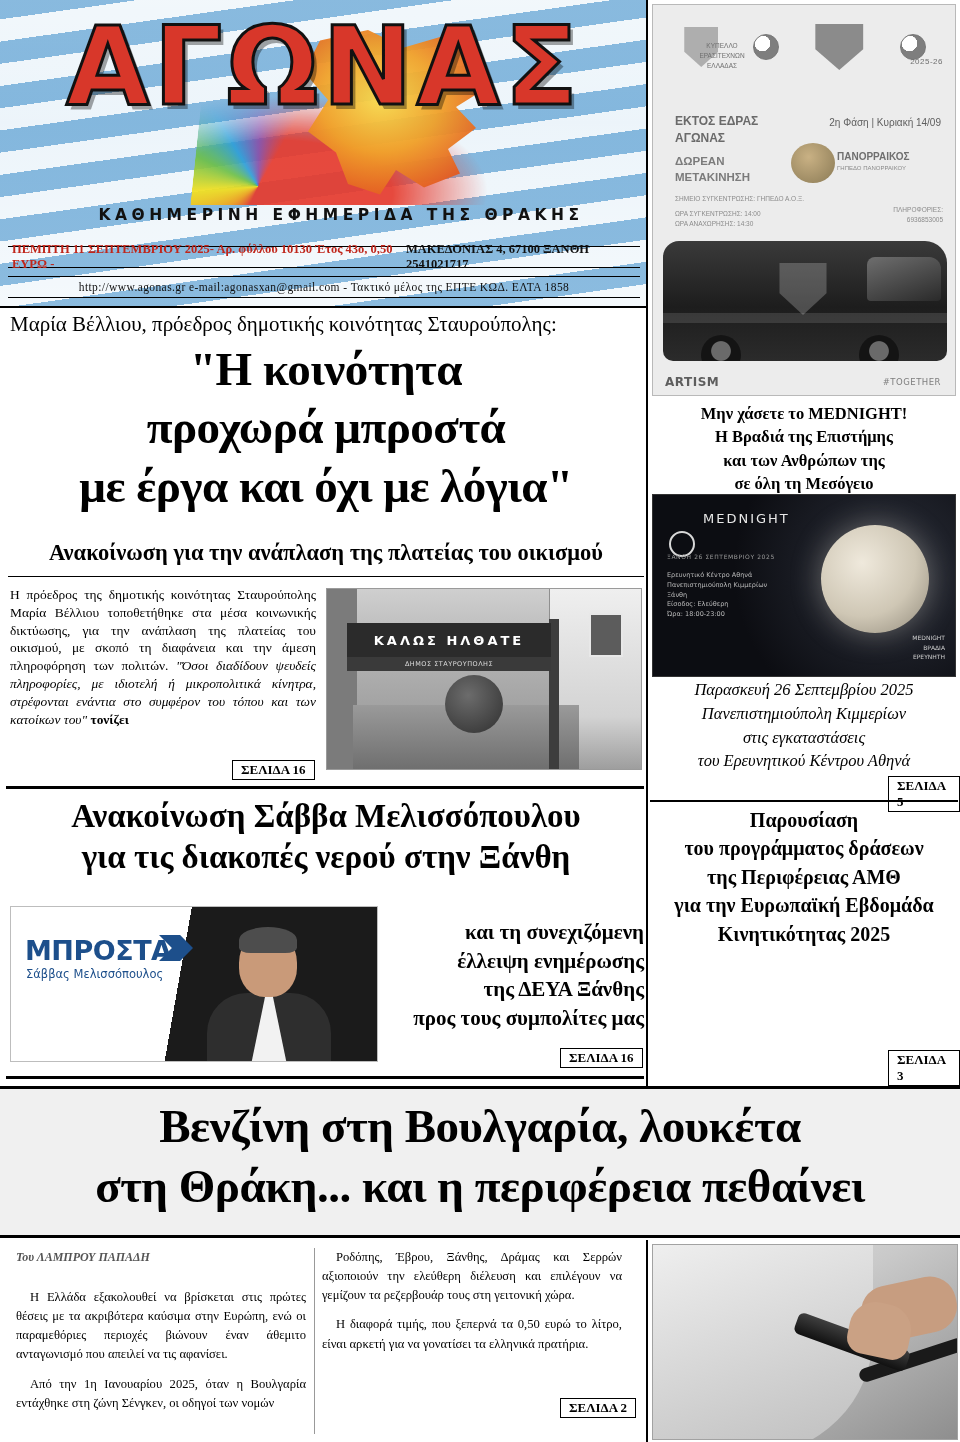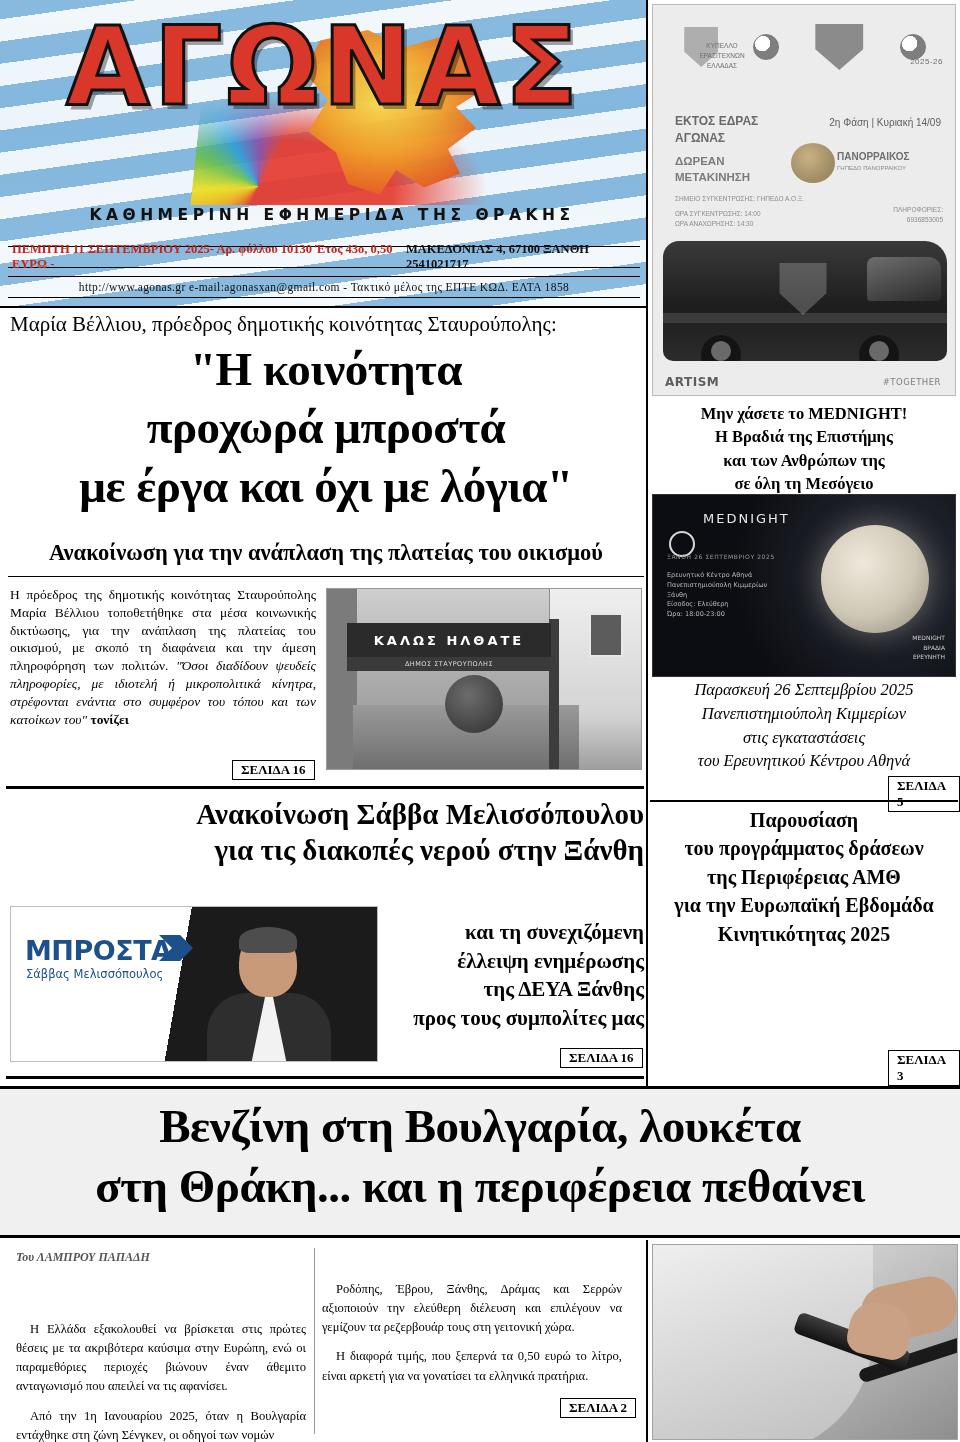"ΚΑΘΗΜΕΡΙΝΗ ΕΦΗΜΕΡΙΔΑ ΤΗΣ ΘΡΑΚΗΣ" .logo-sub { left: 8px -> 17px }
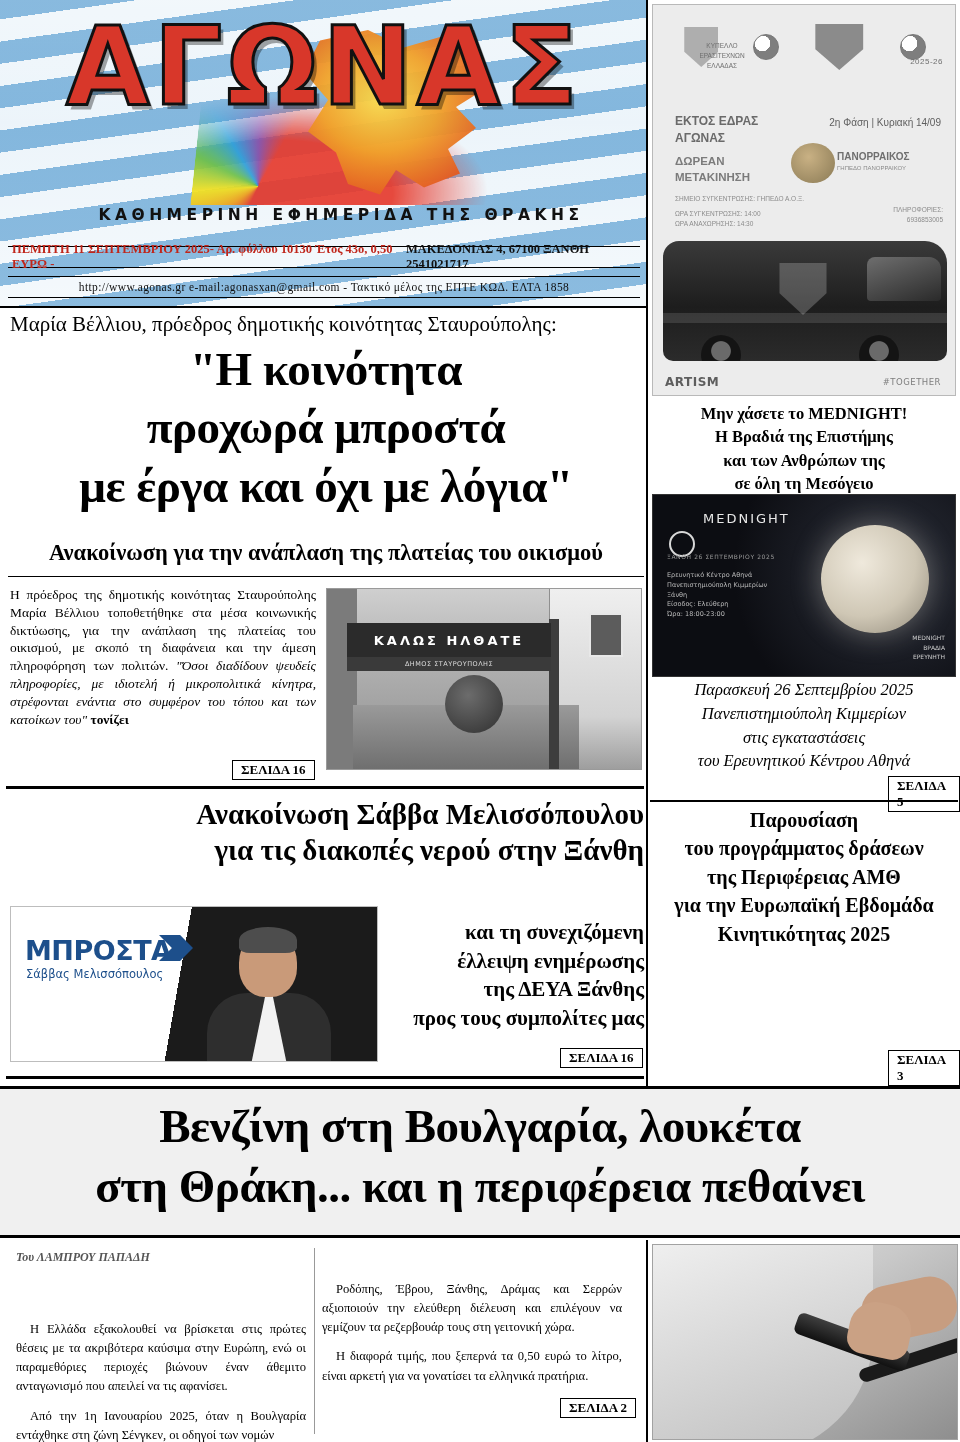"Ανακοίνωση Σάββα Μελισσόπουλου" .story2-head { font-size: 29px -> 33px; text-align: right -> center }
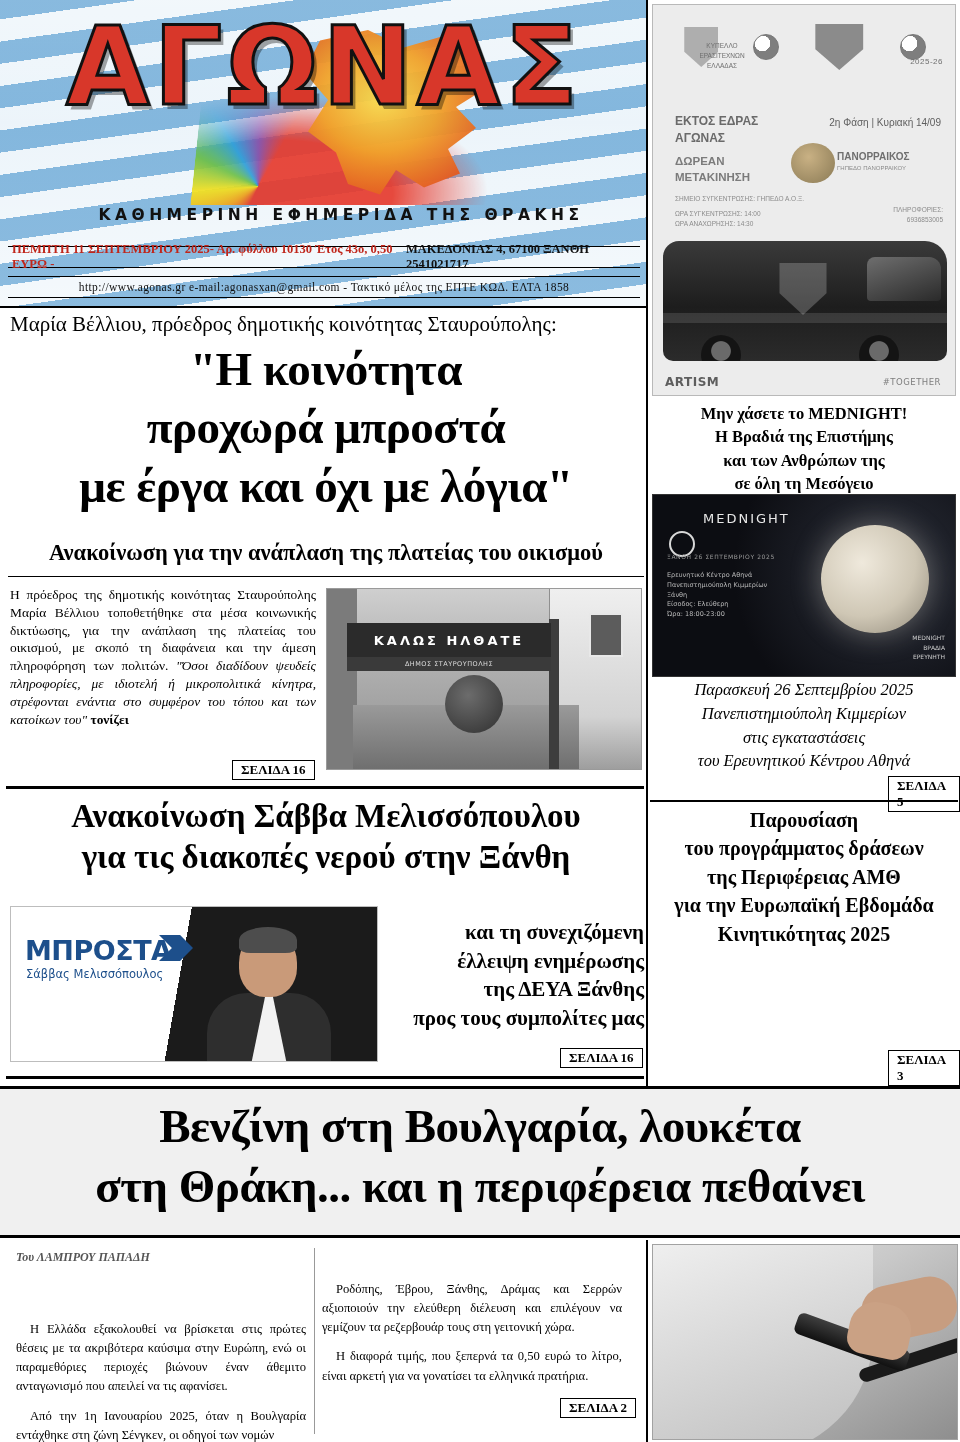"Ροδόπης, Έβρου, Ξάνθης, Δράμας και" .bcol { margin-top: 32px -> none }
